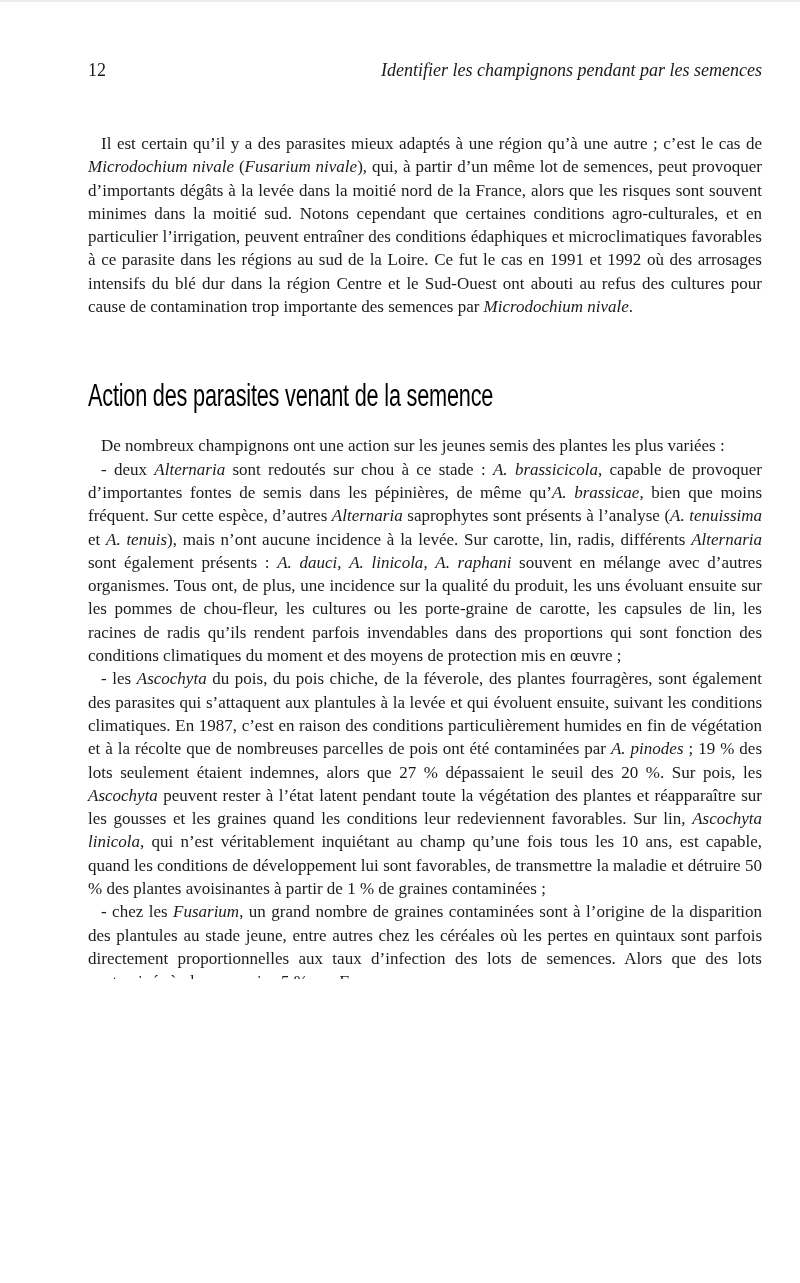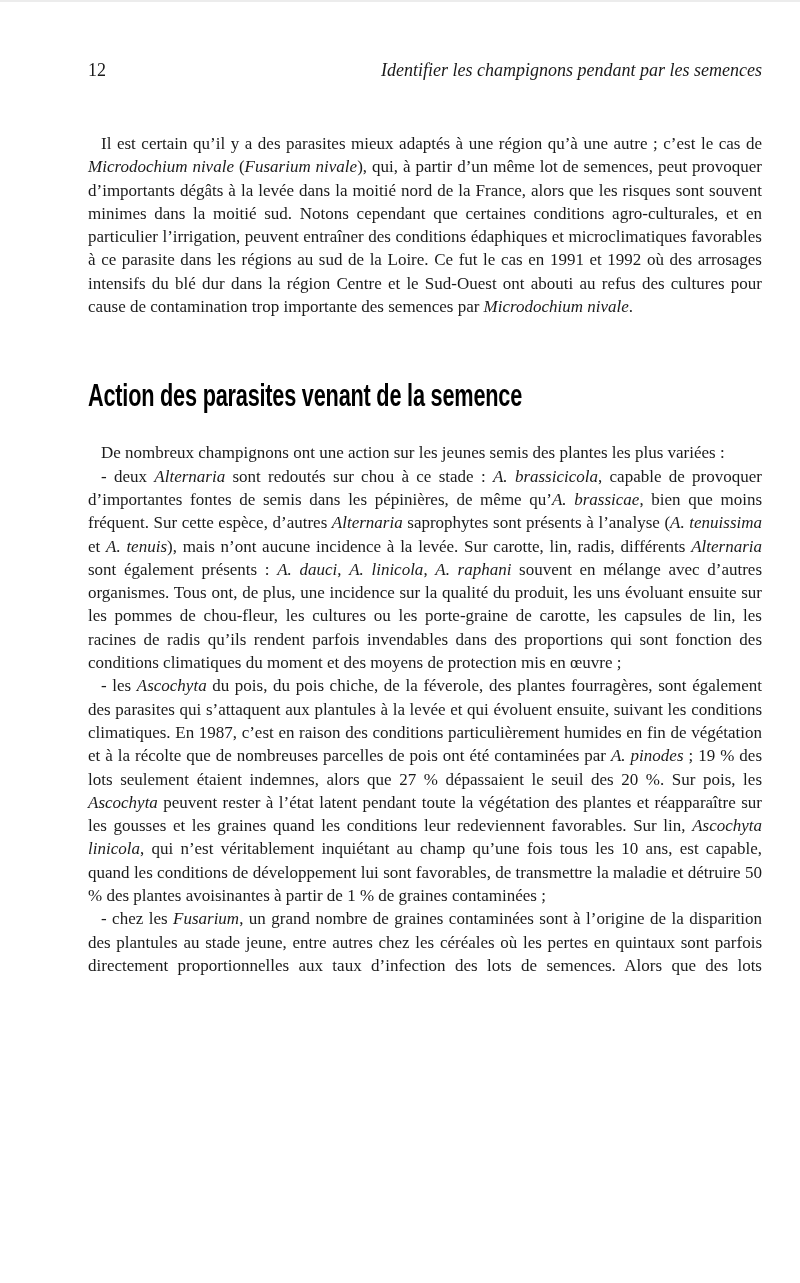"Action des parasites venant de" h1.sec, h2.sub { font-weight: 700 -> 400 }
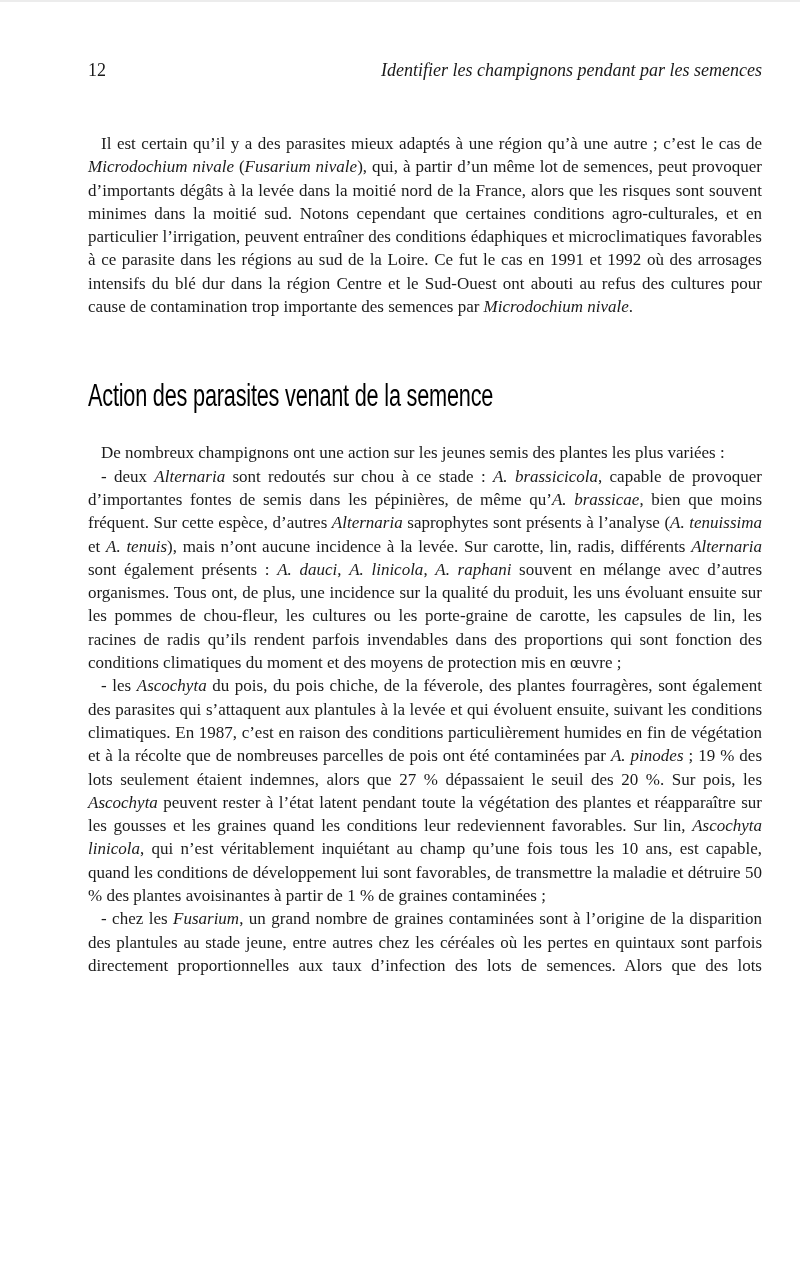"De nombreux champignons ont une" .lead { margin-top: 30px -> 23px }
